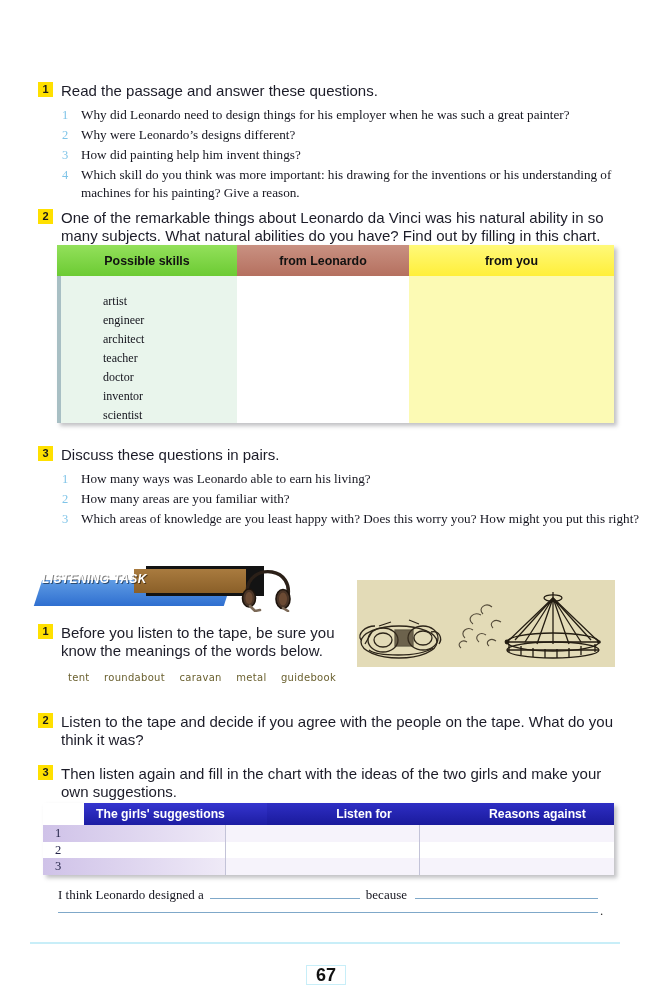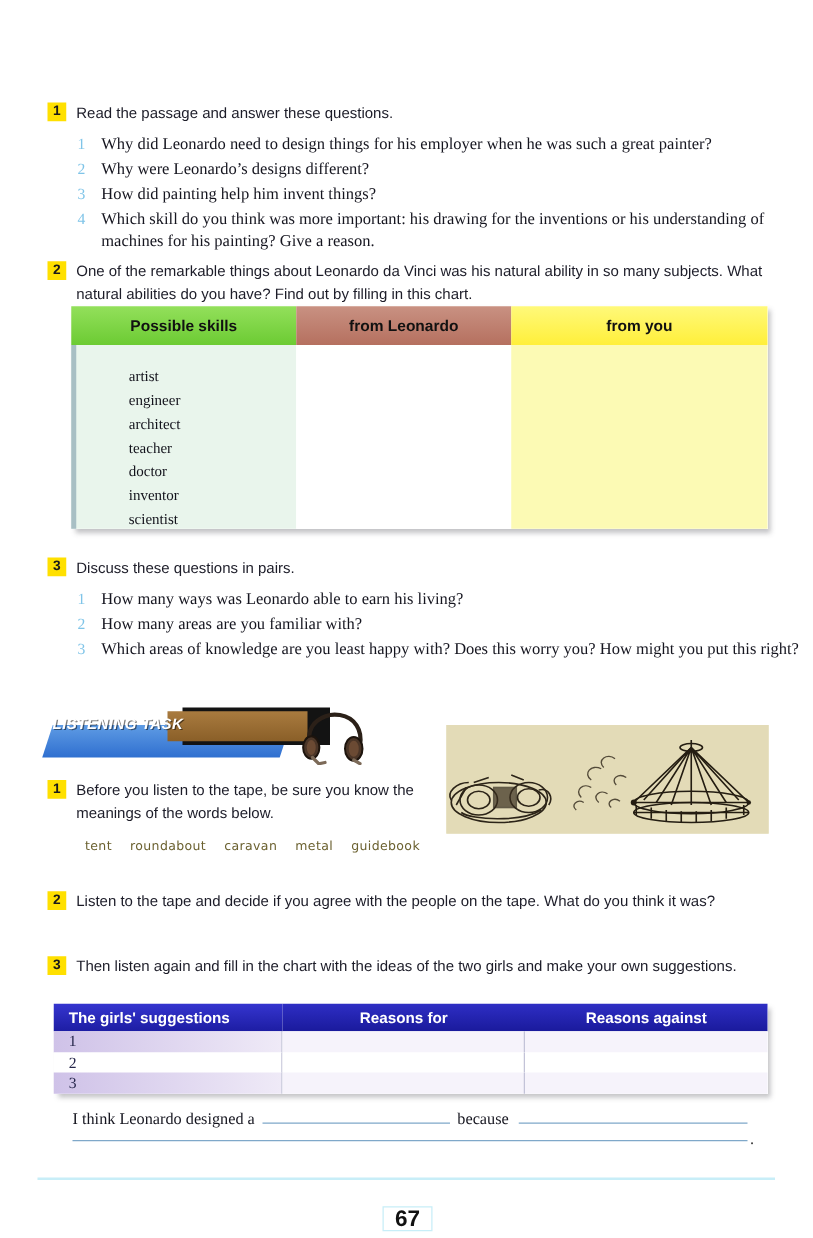"Read the passage and answer" .task-text { font-size: 12px -> 15px }
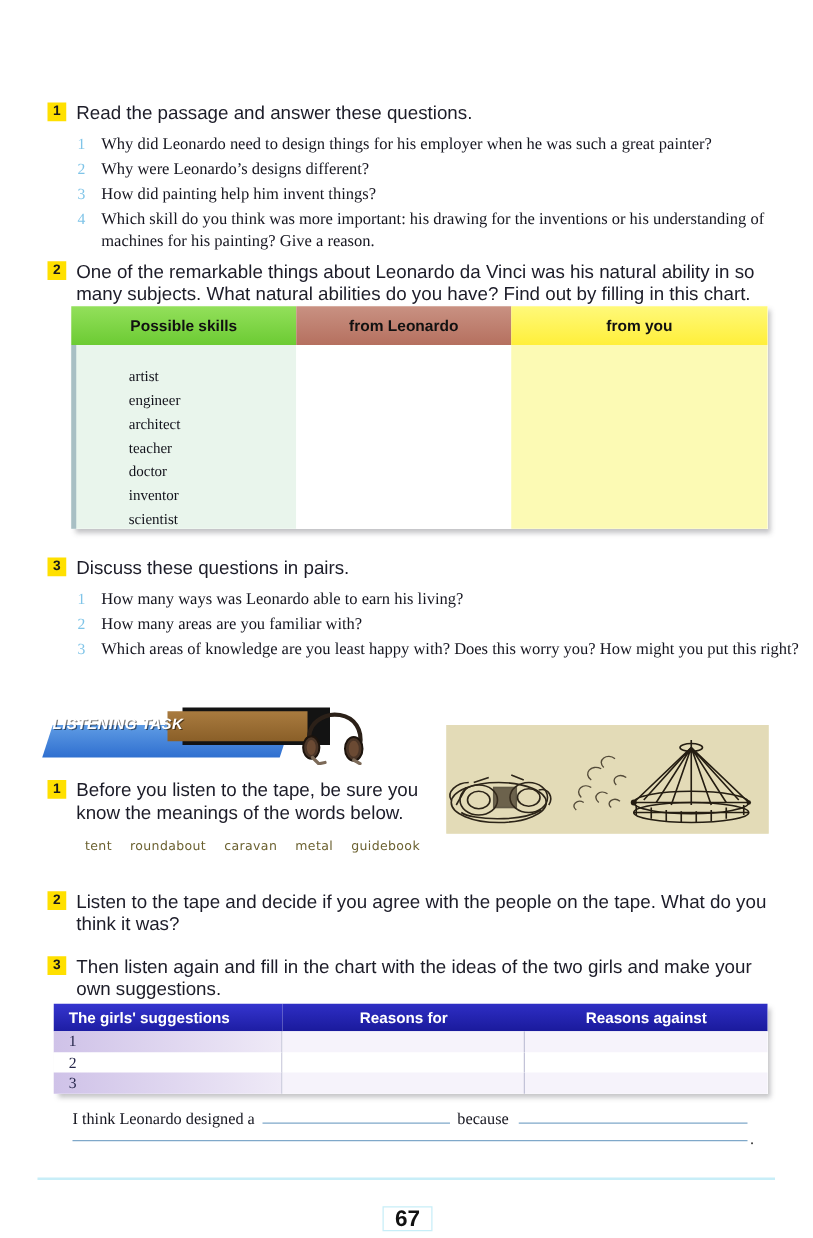"The girls' suggestions" .gc-head { margin-left: none -> 41px }
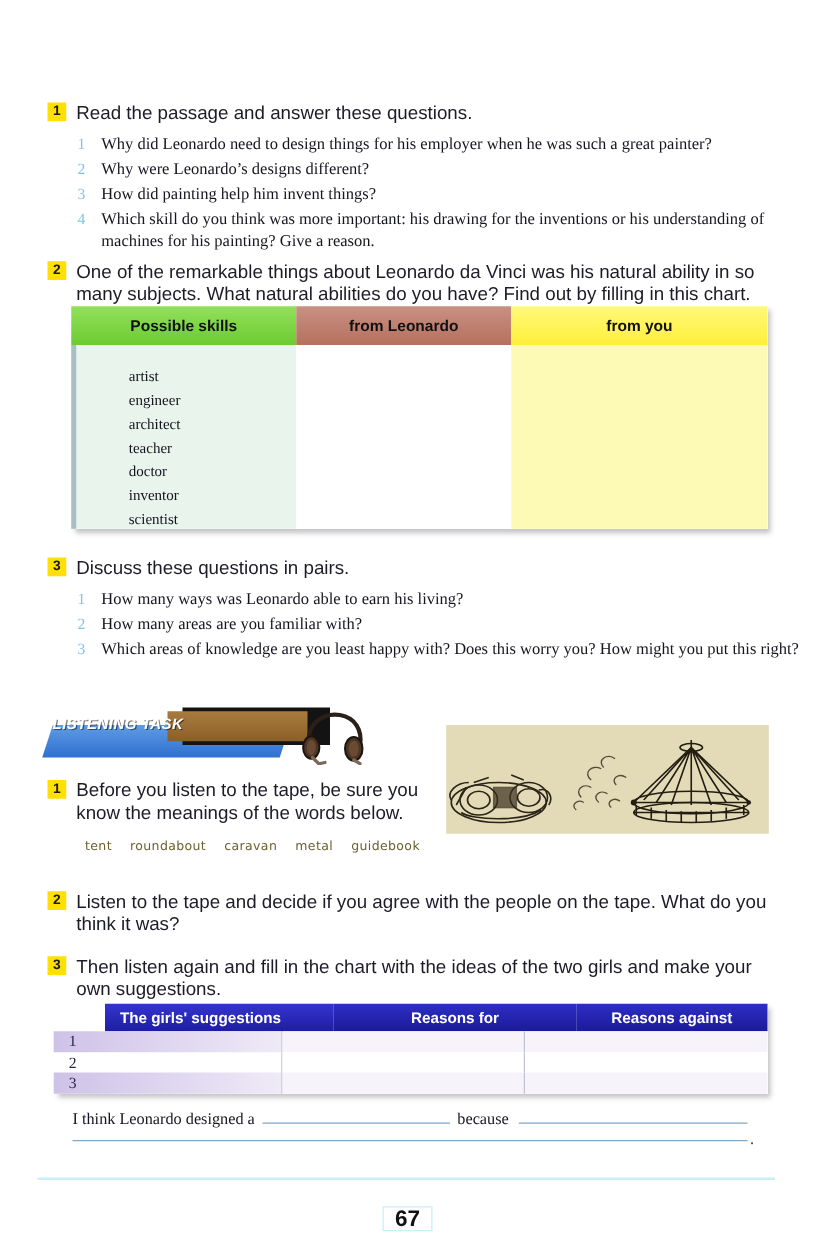"Reasons for" div.gh { text: Reasons -> Listen }
